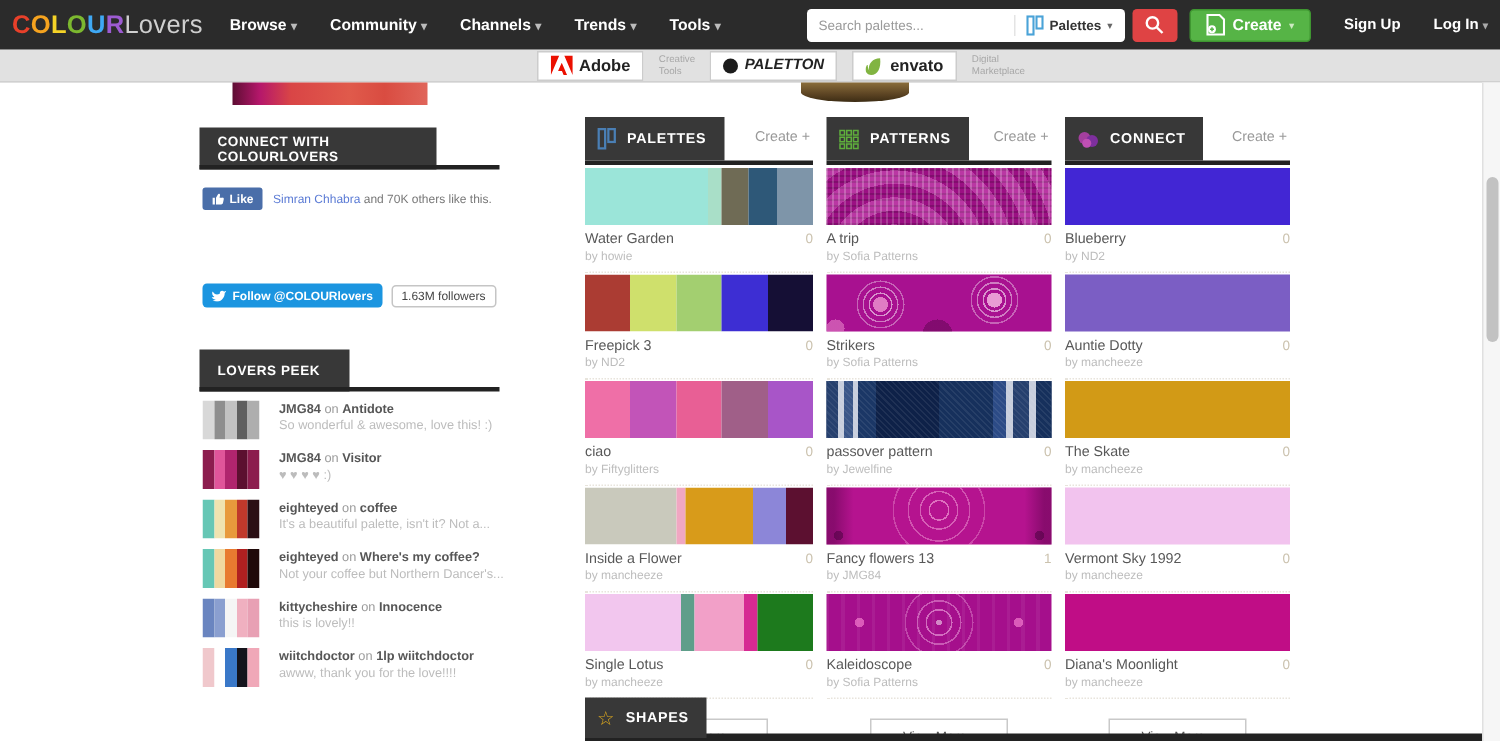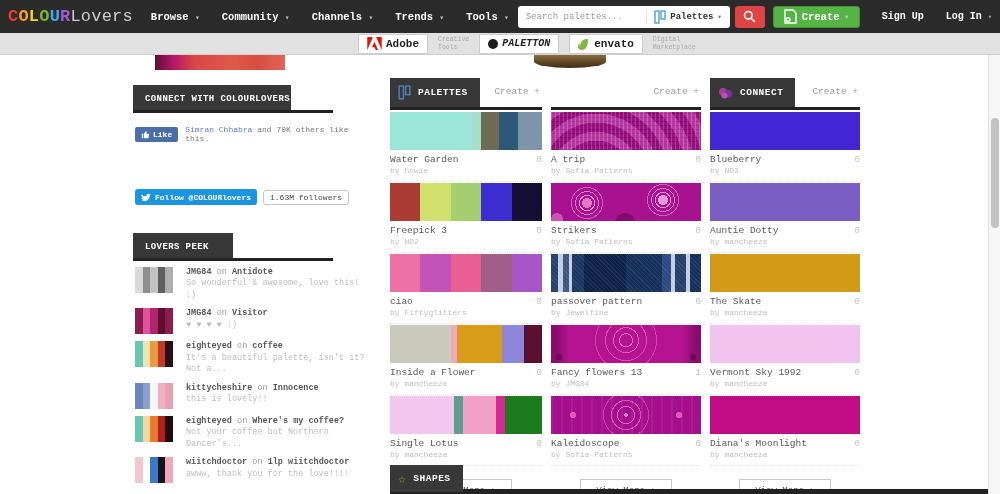"COLOURLovers" .screen { font-family: Liberation Mono, monospace -> Liberation Sans, sans-serif }
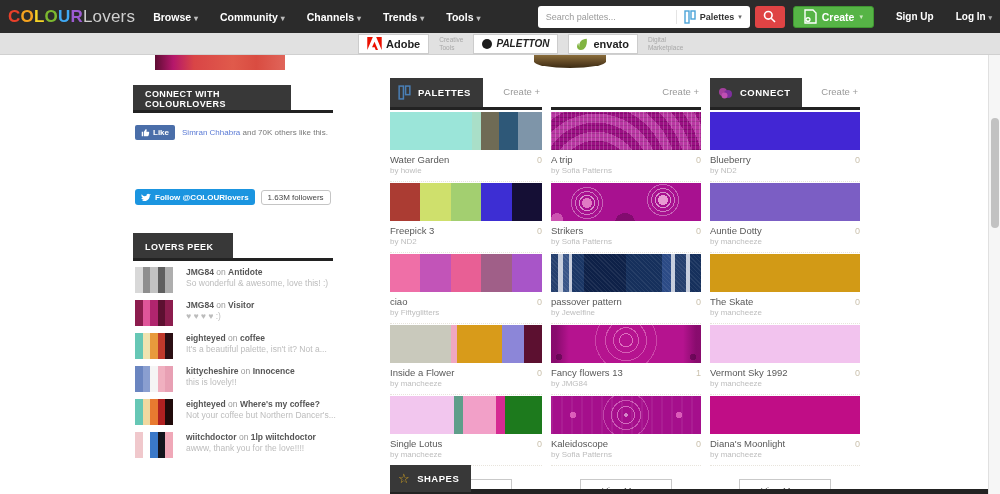"PATTERNS" div.blacktab { html: none -> <div> <svg> <g> <rect></rect> <rect></rect> <rect></rect> <rect></rect> <rect></rect> <rect></rect> <rect></rect> <rect></rect> <rect></rect> </g> </svg> <span>PATTERNS</span> </div> }
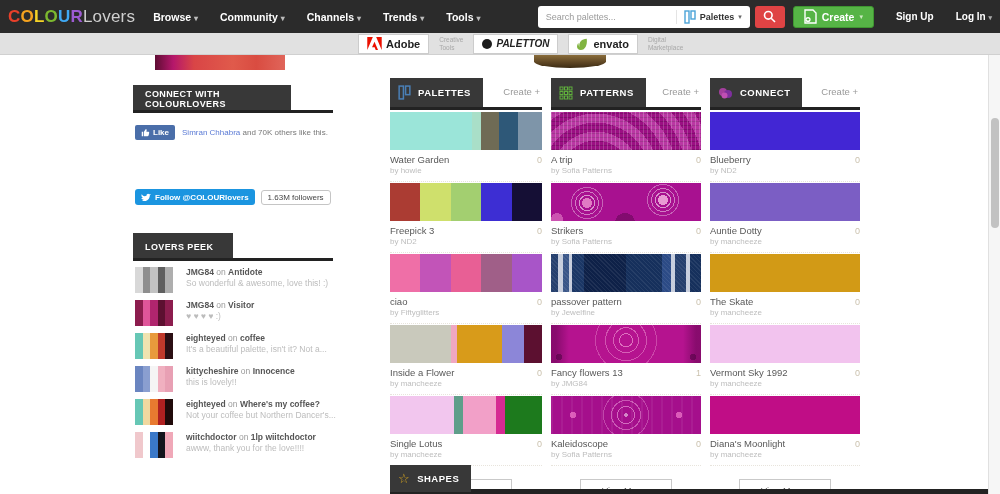"kittycheshire on Innocence" div.peek-item { order: before "eighteyed on Where's my coffee?" -> after "eighteyed on Where's my coffee?" }
